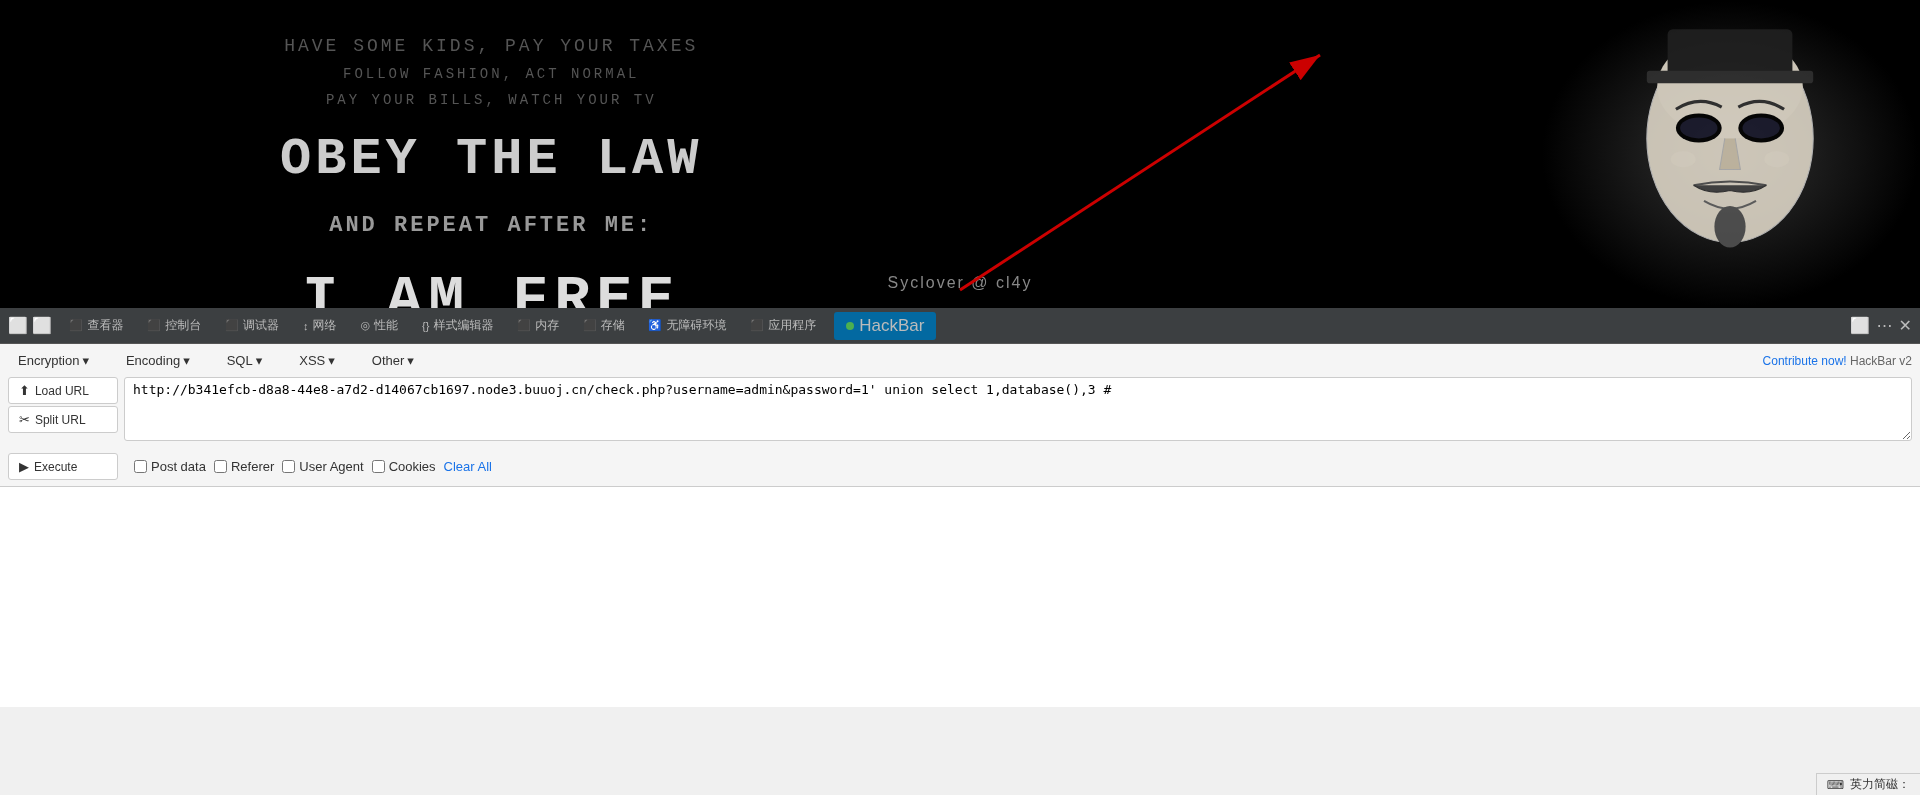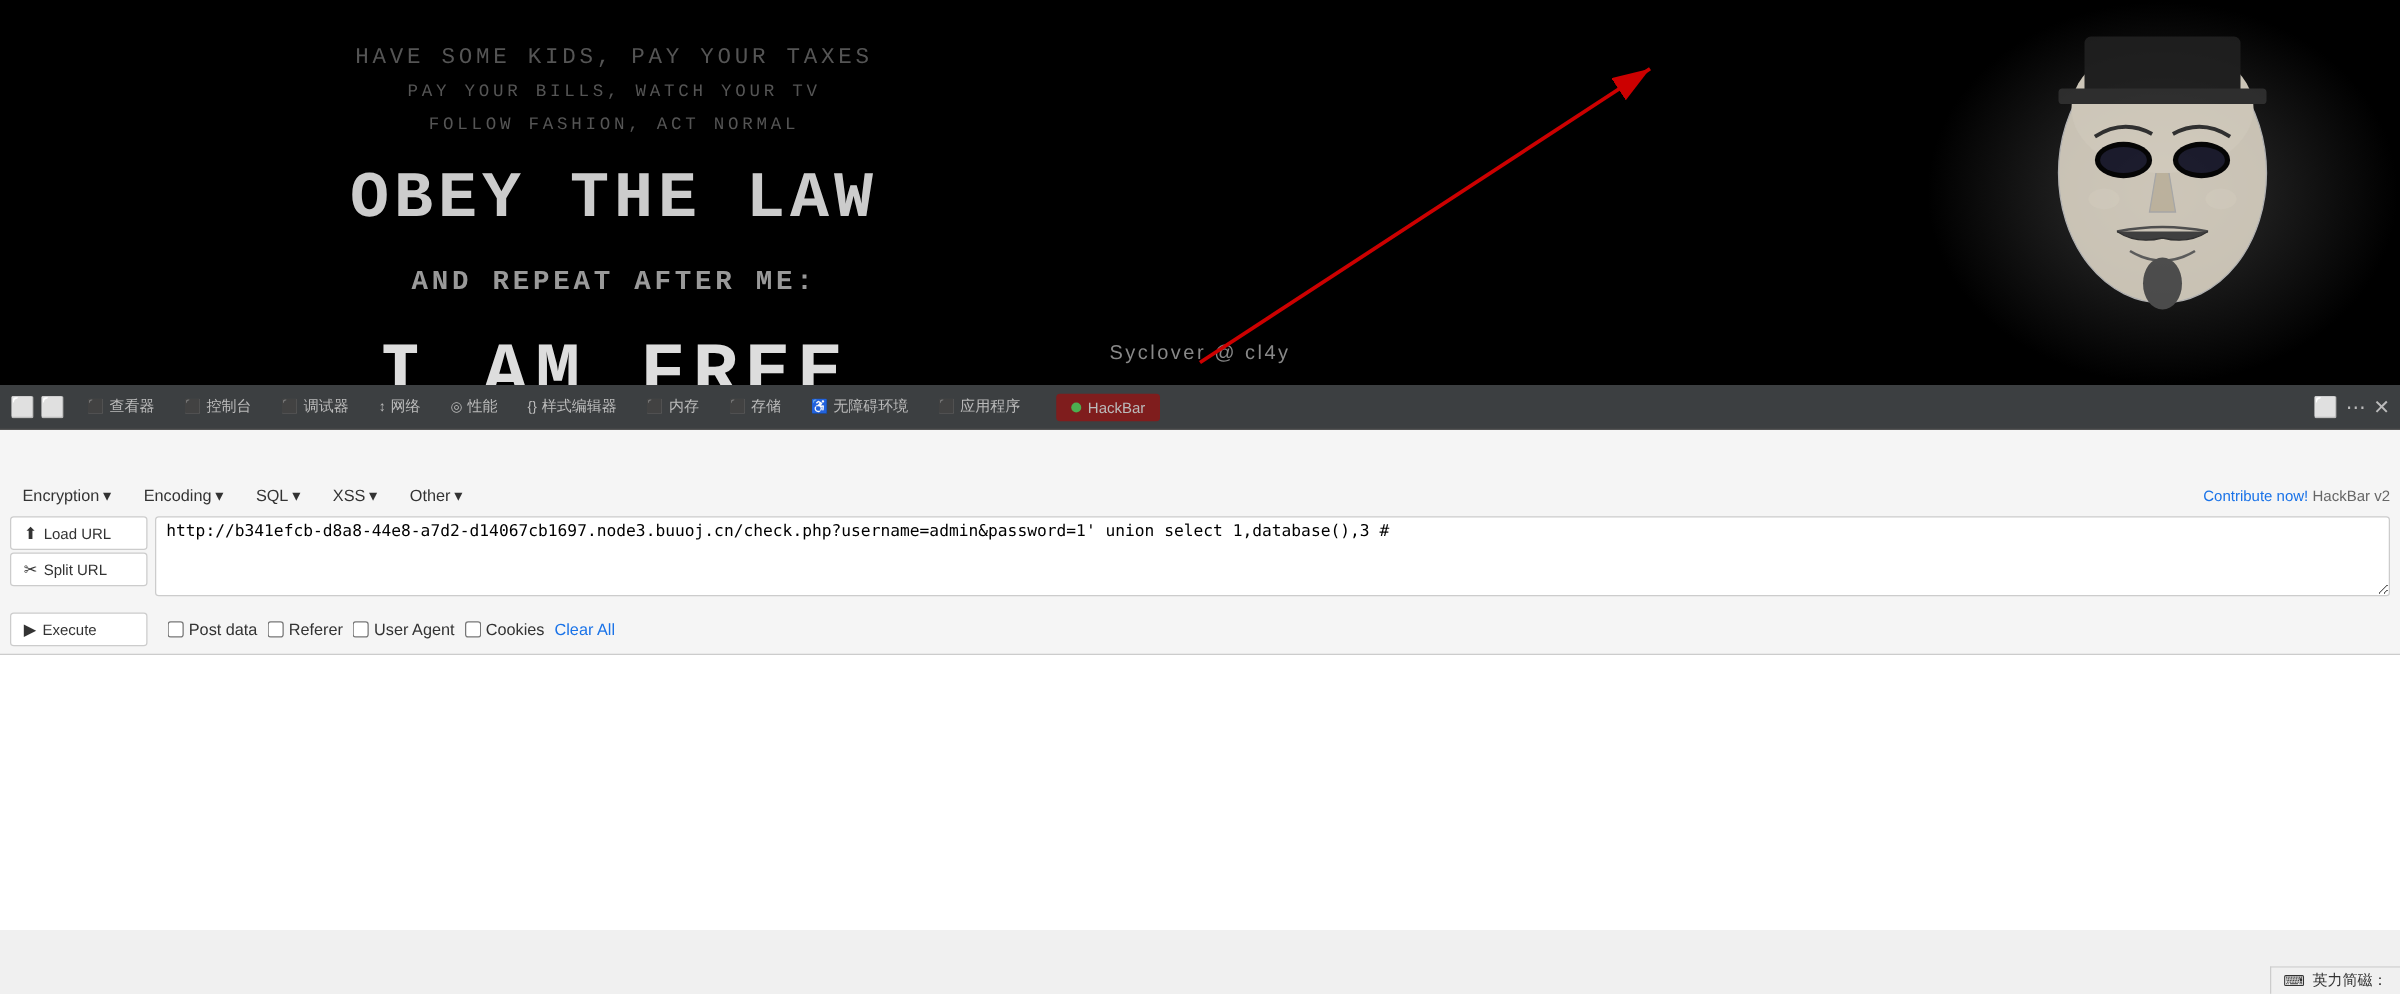"PAY YOUR BILLS, WATCH YOUR" div { order: before "FOLLOW FASHION, ACT NORMAL" -> after "FOLLOW FASHION, ACT NORMAL" }
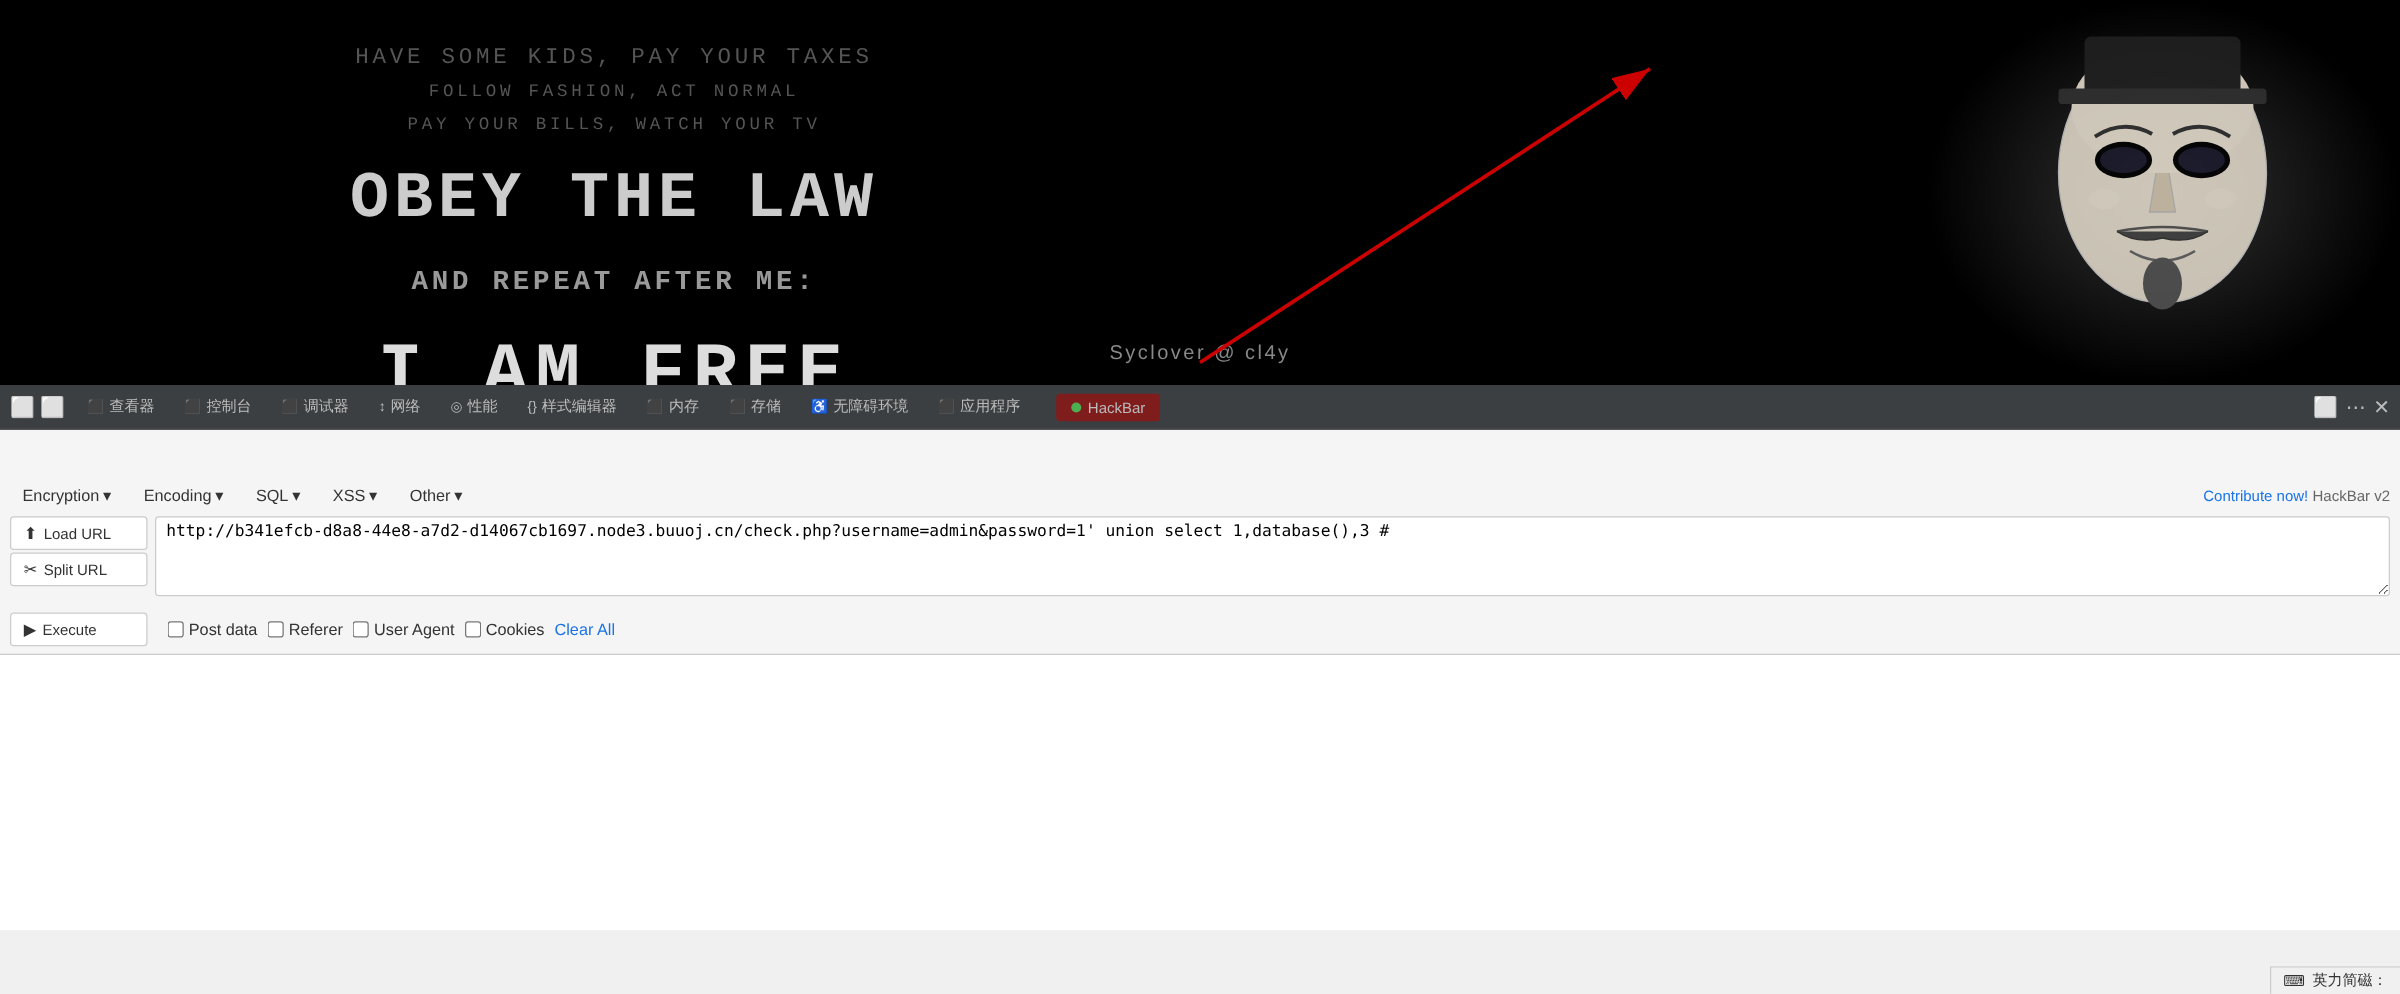"HackBar" .hackbar-tab { background: #7f1d1d -> #0369a1; font-size: 12px -> 17px; margin-left: 15px -> 4px }
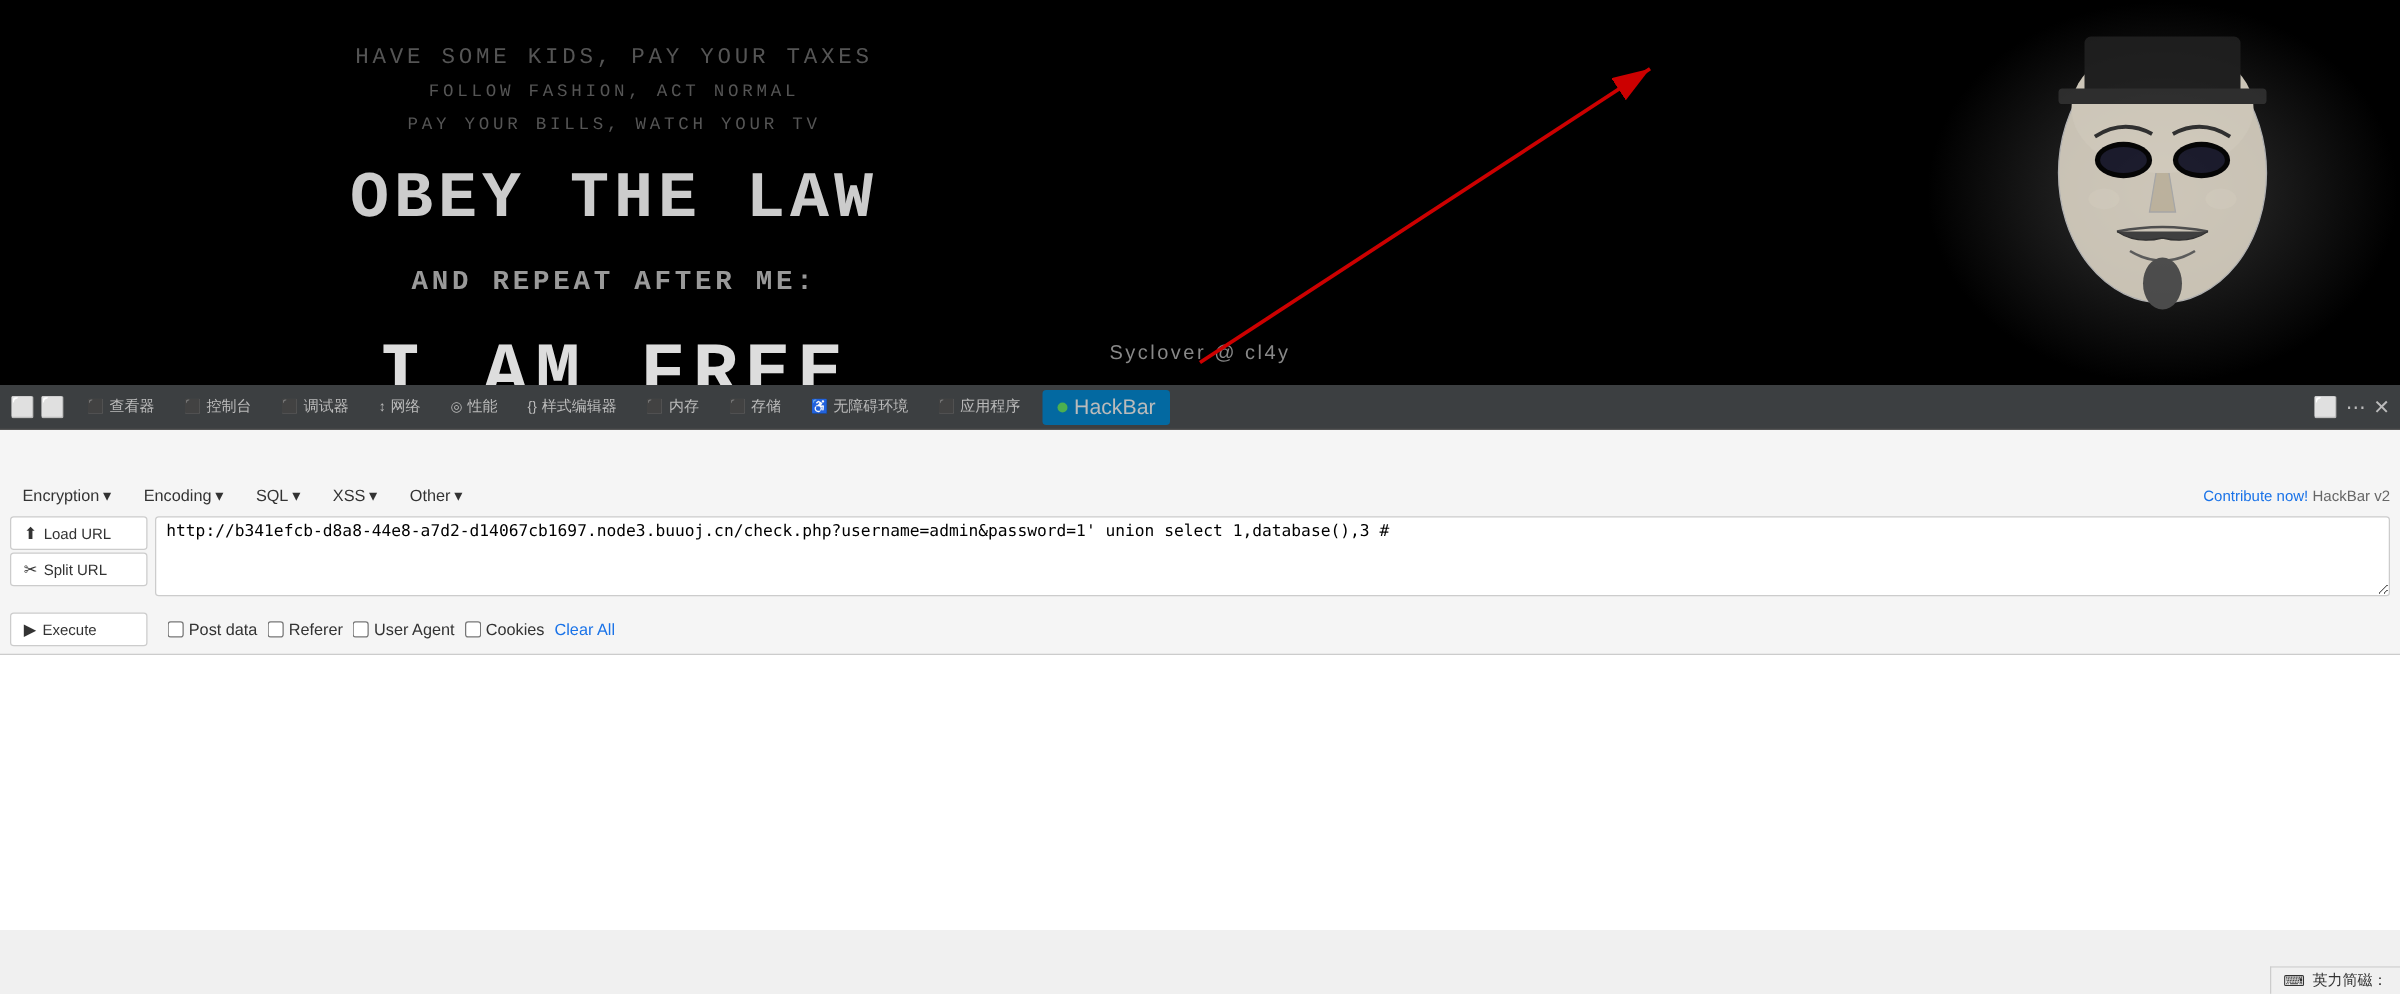"Encryption" .hackbar-menu-row { gap: 6px -> 17px; margin-top: 36px -> none }
